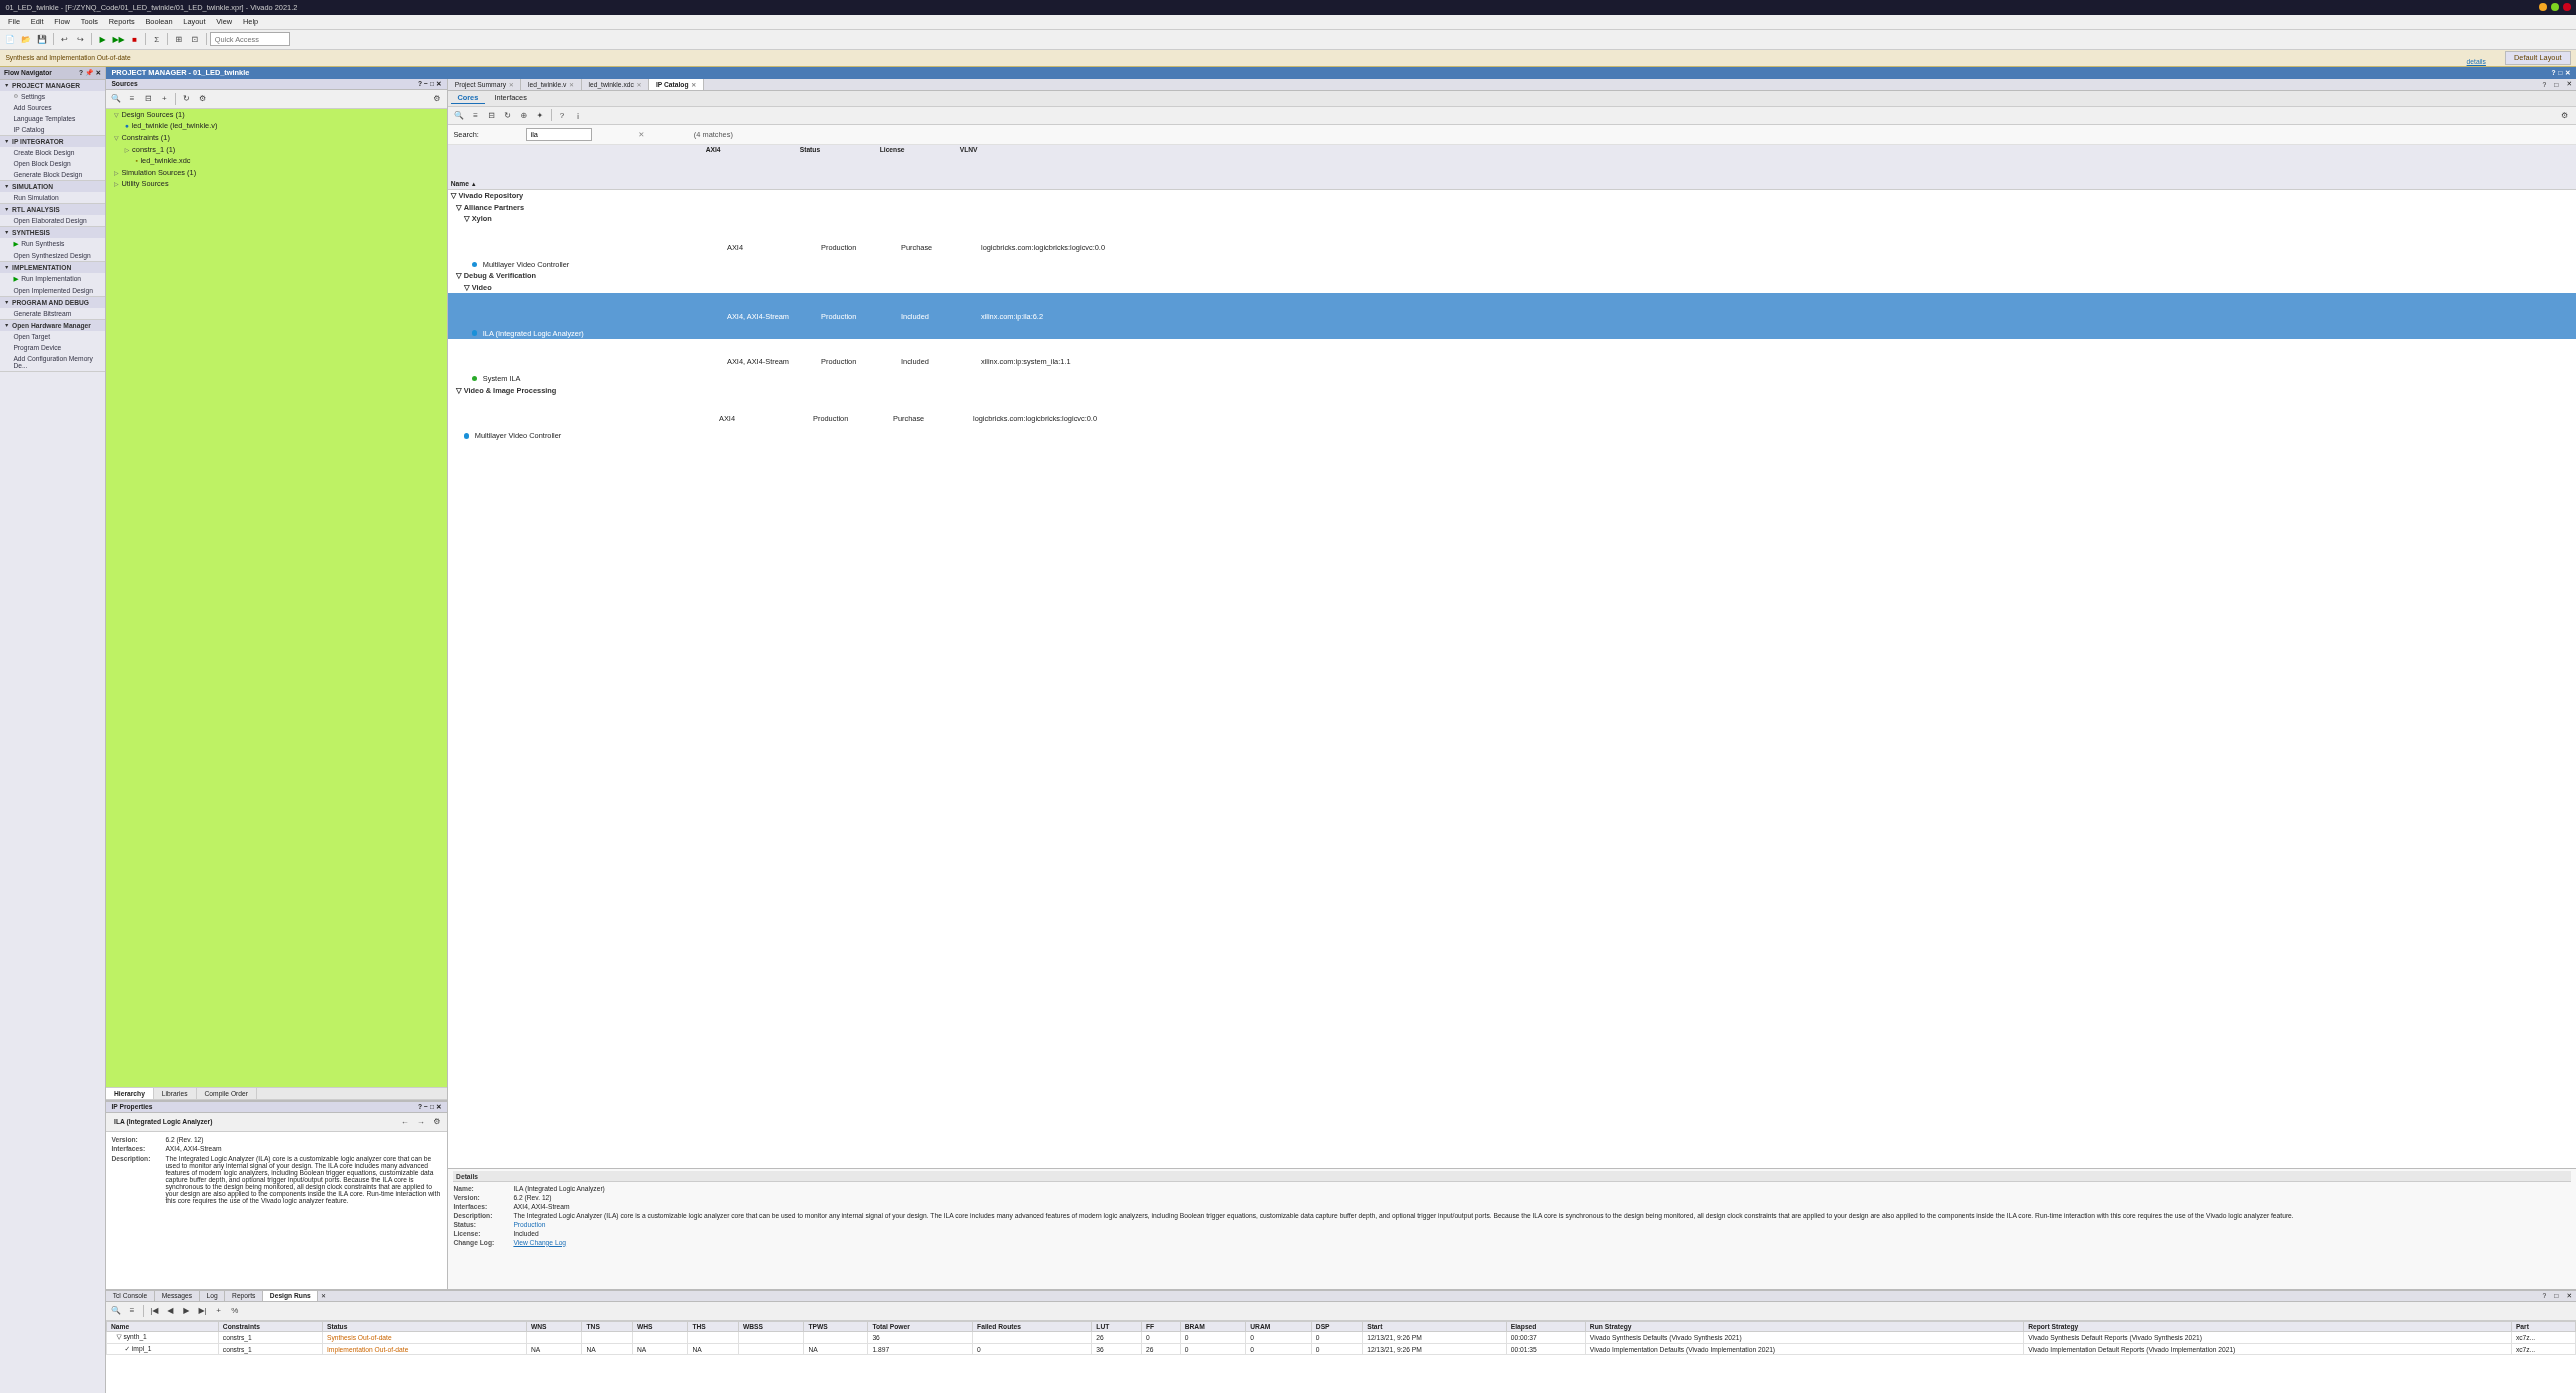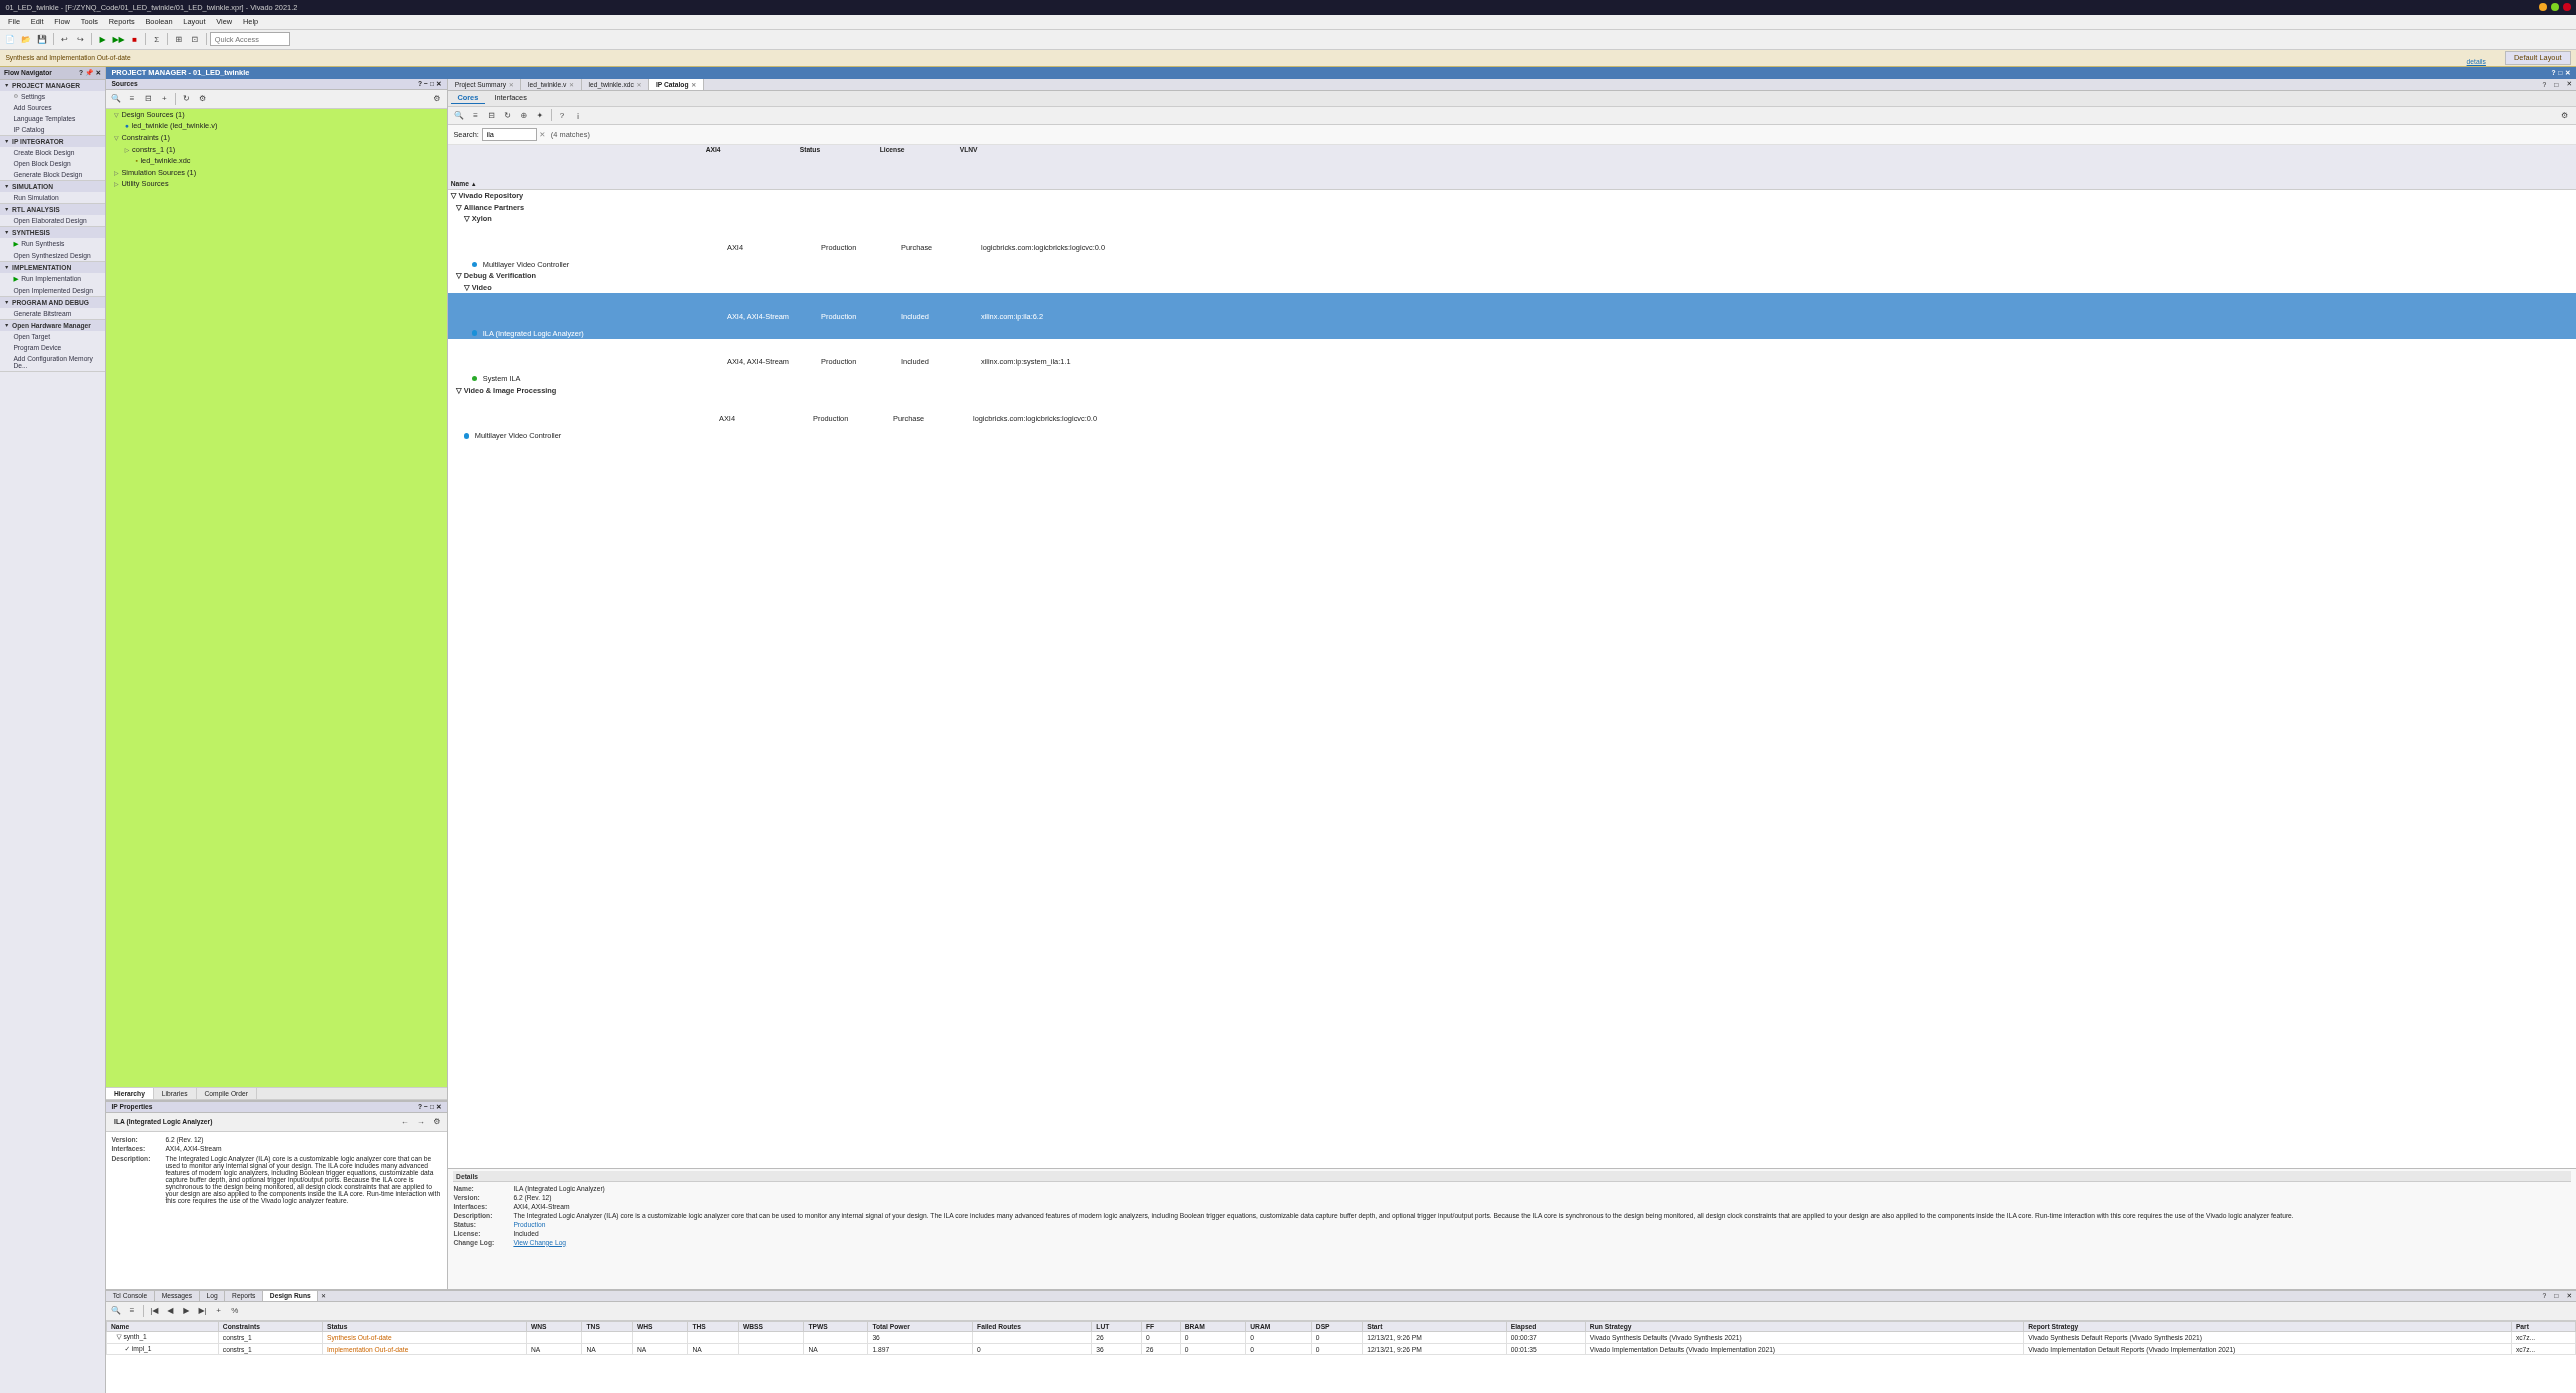"Search:" #ip-search-bar { gap: none -> 44px }
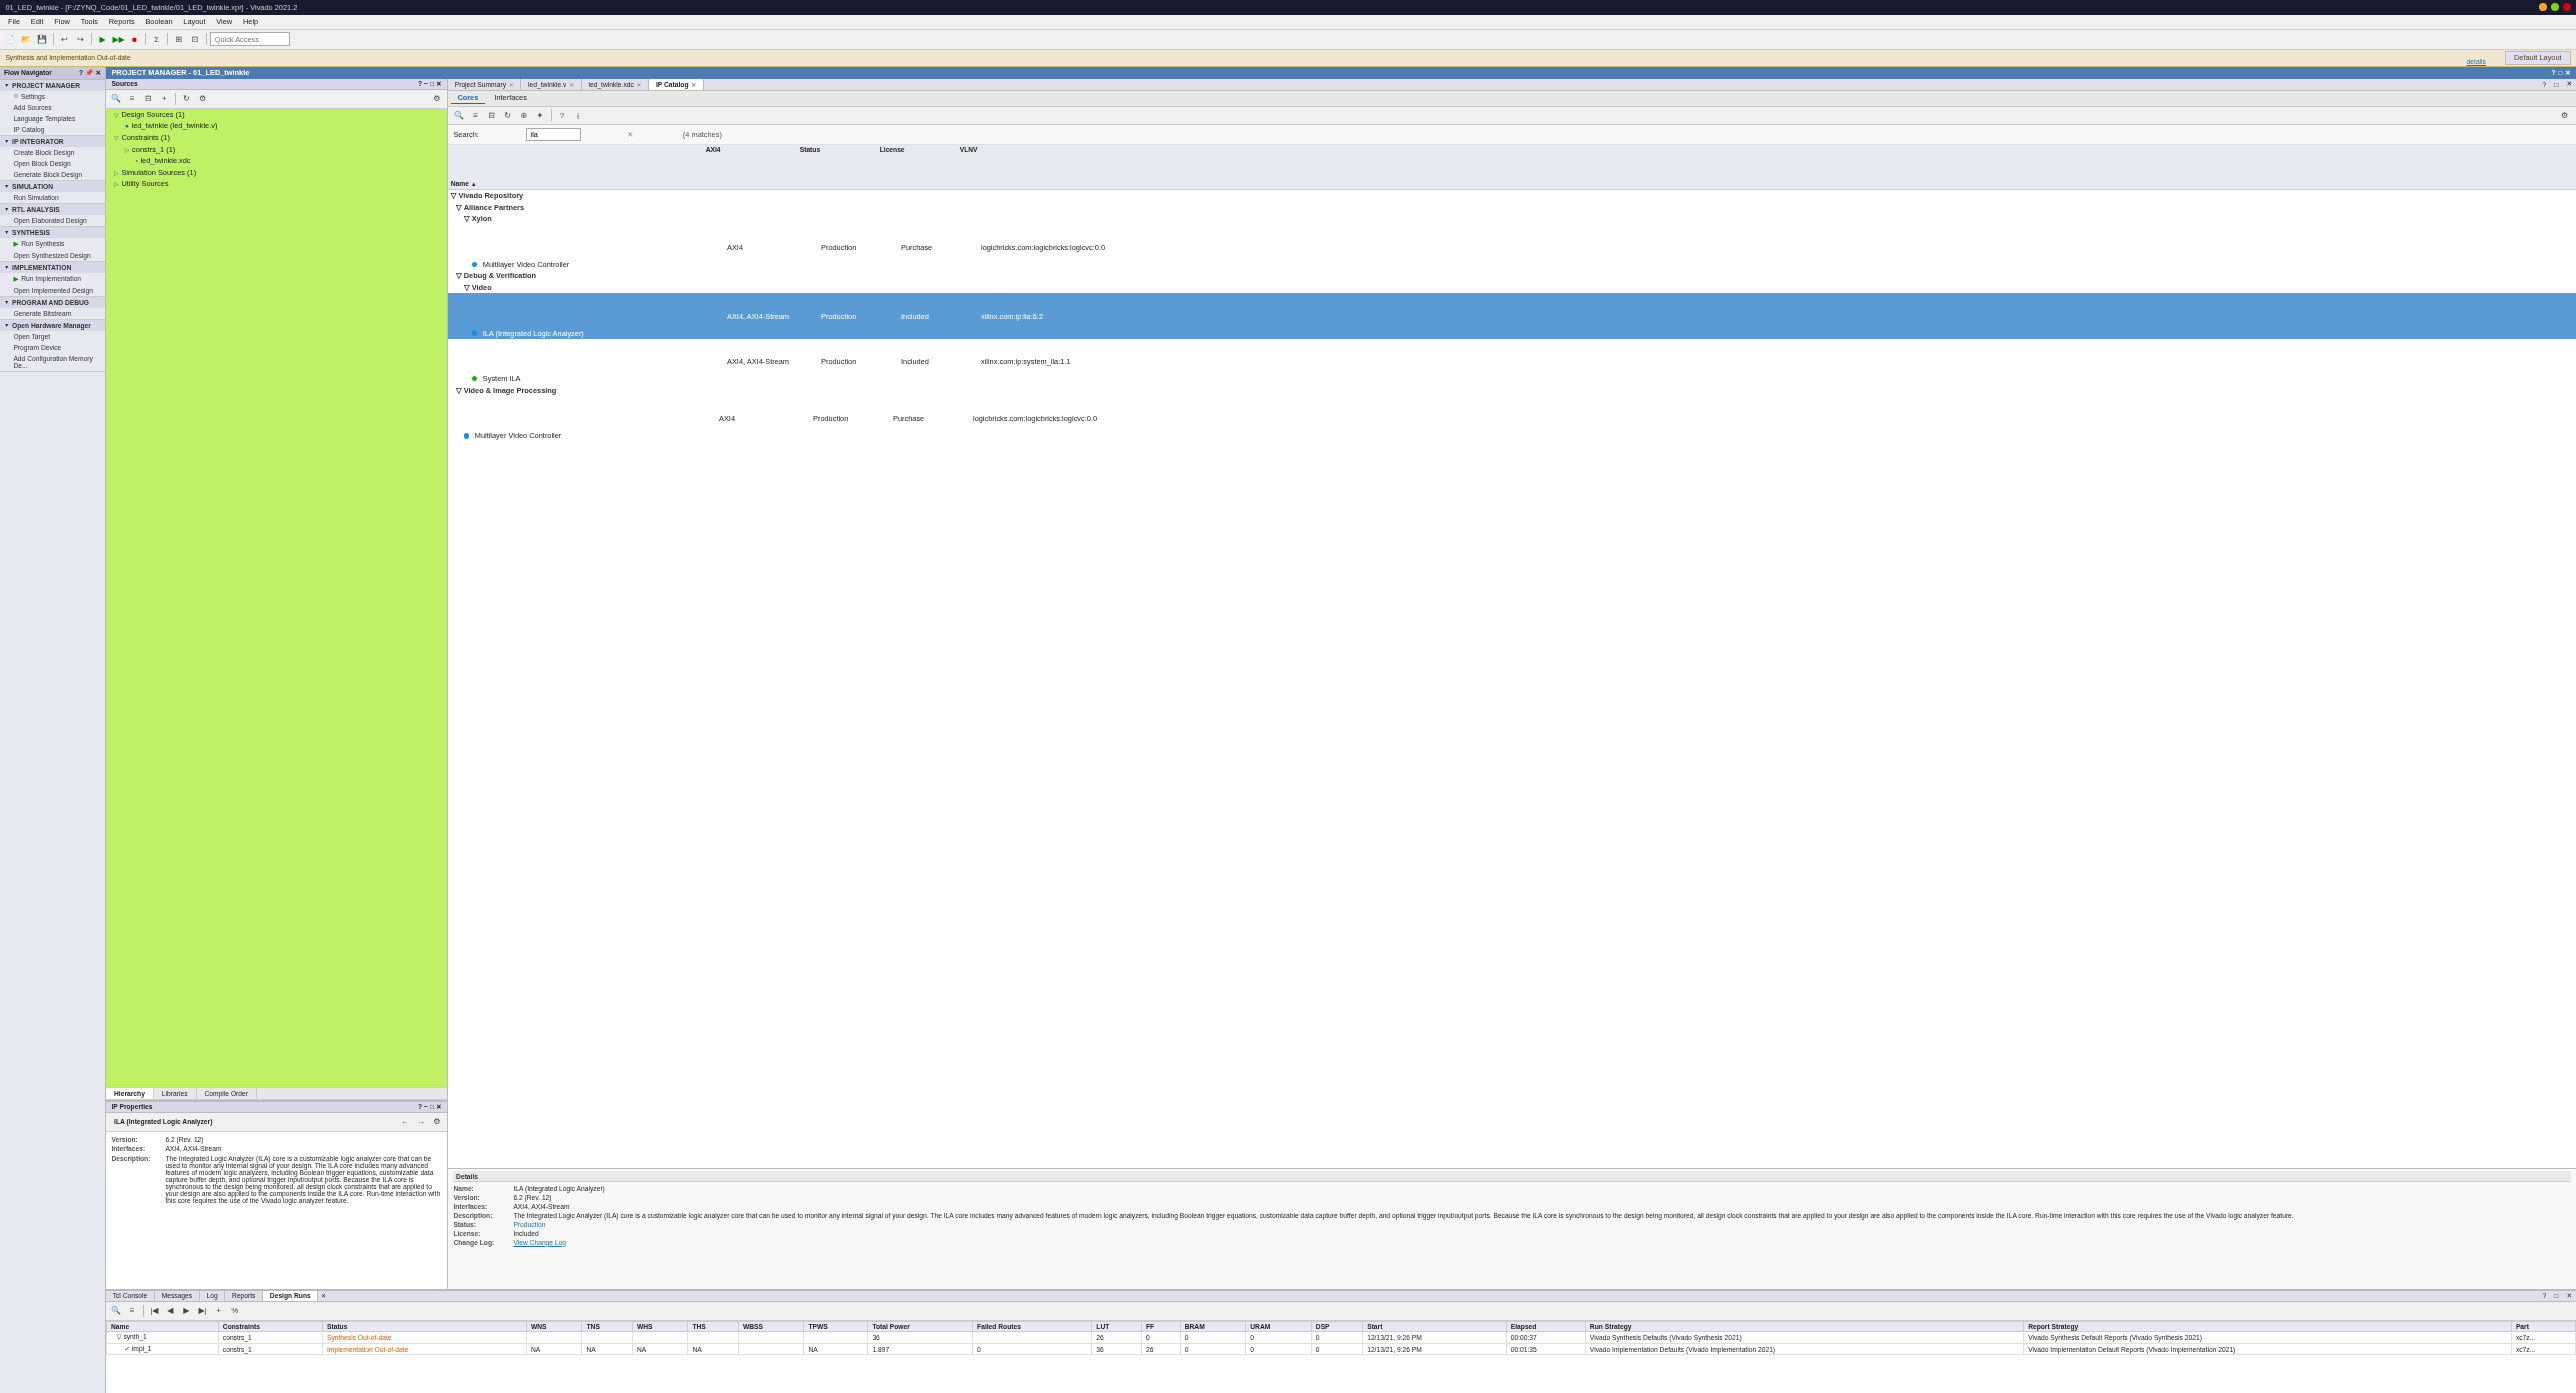"ila" #ip-search-bar input { width: 55px -> 66px }
